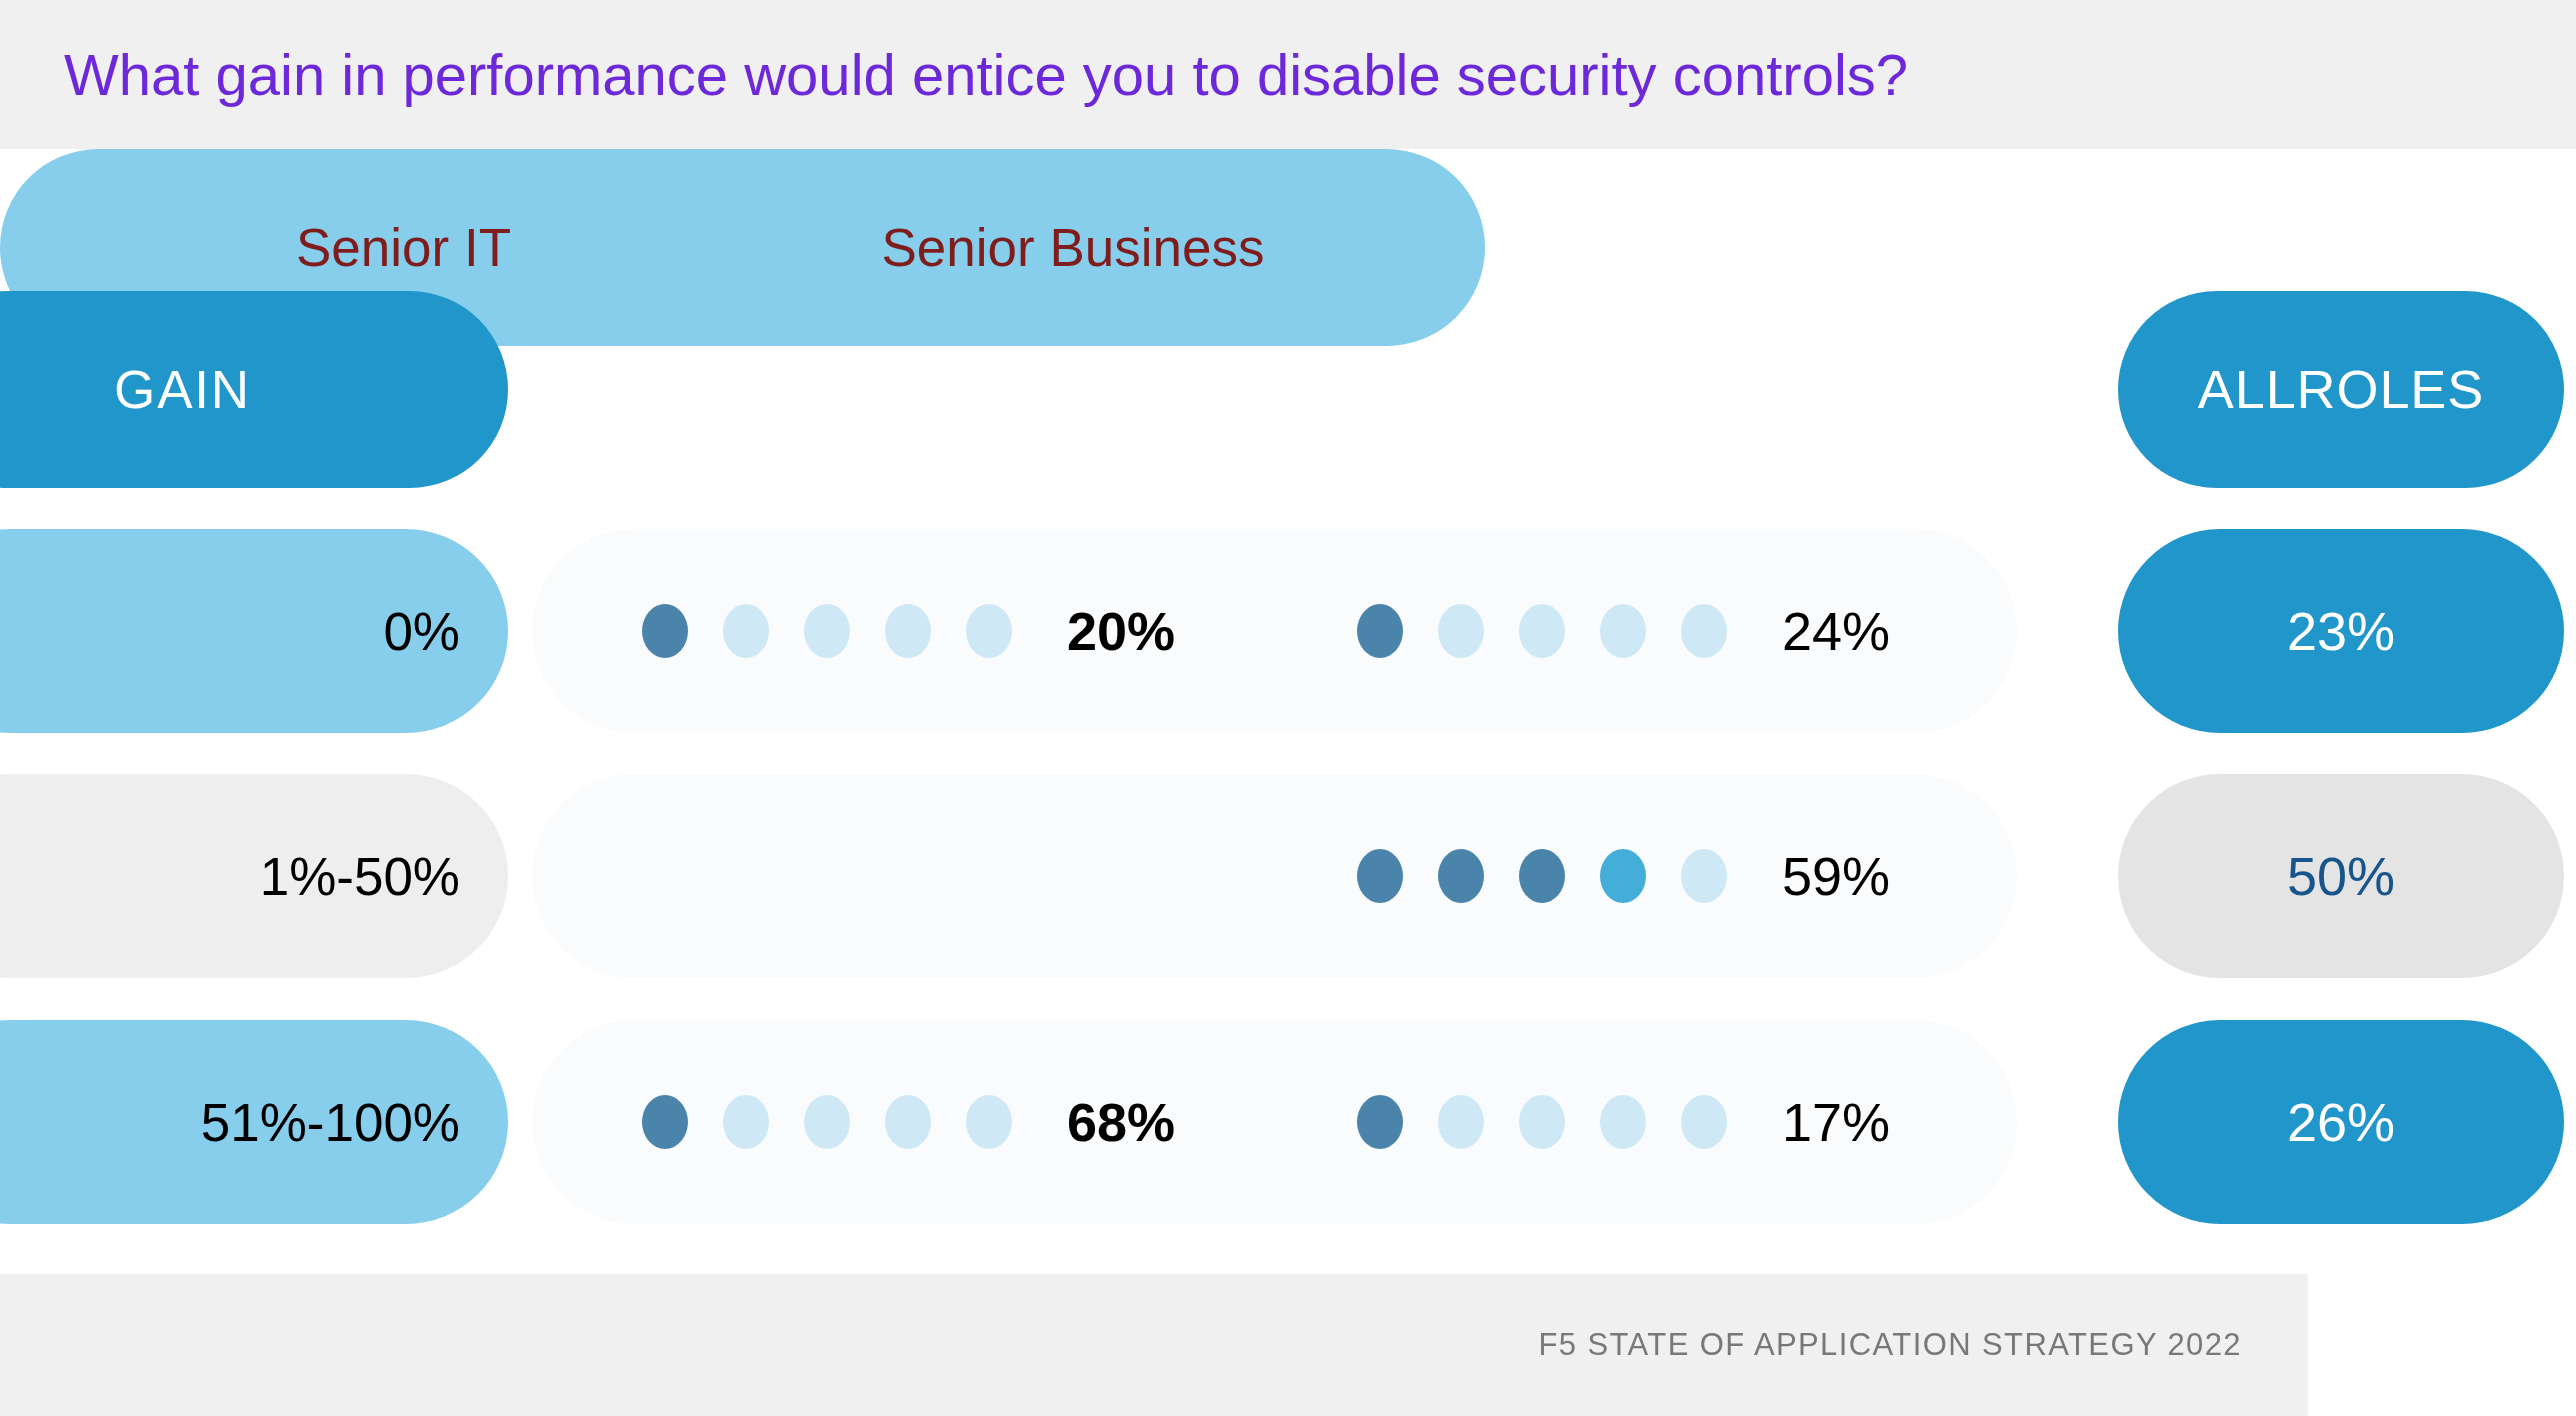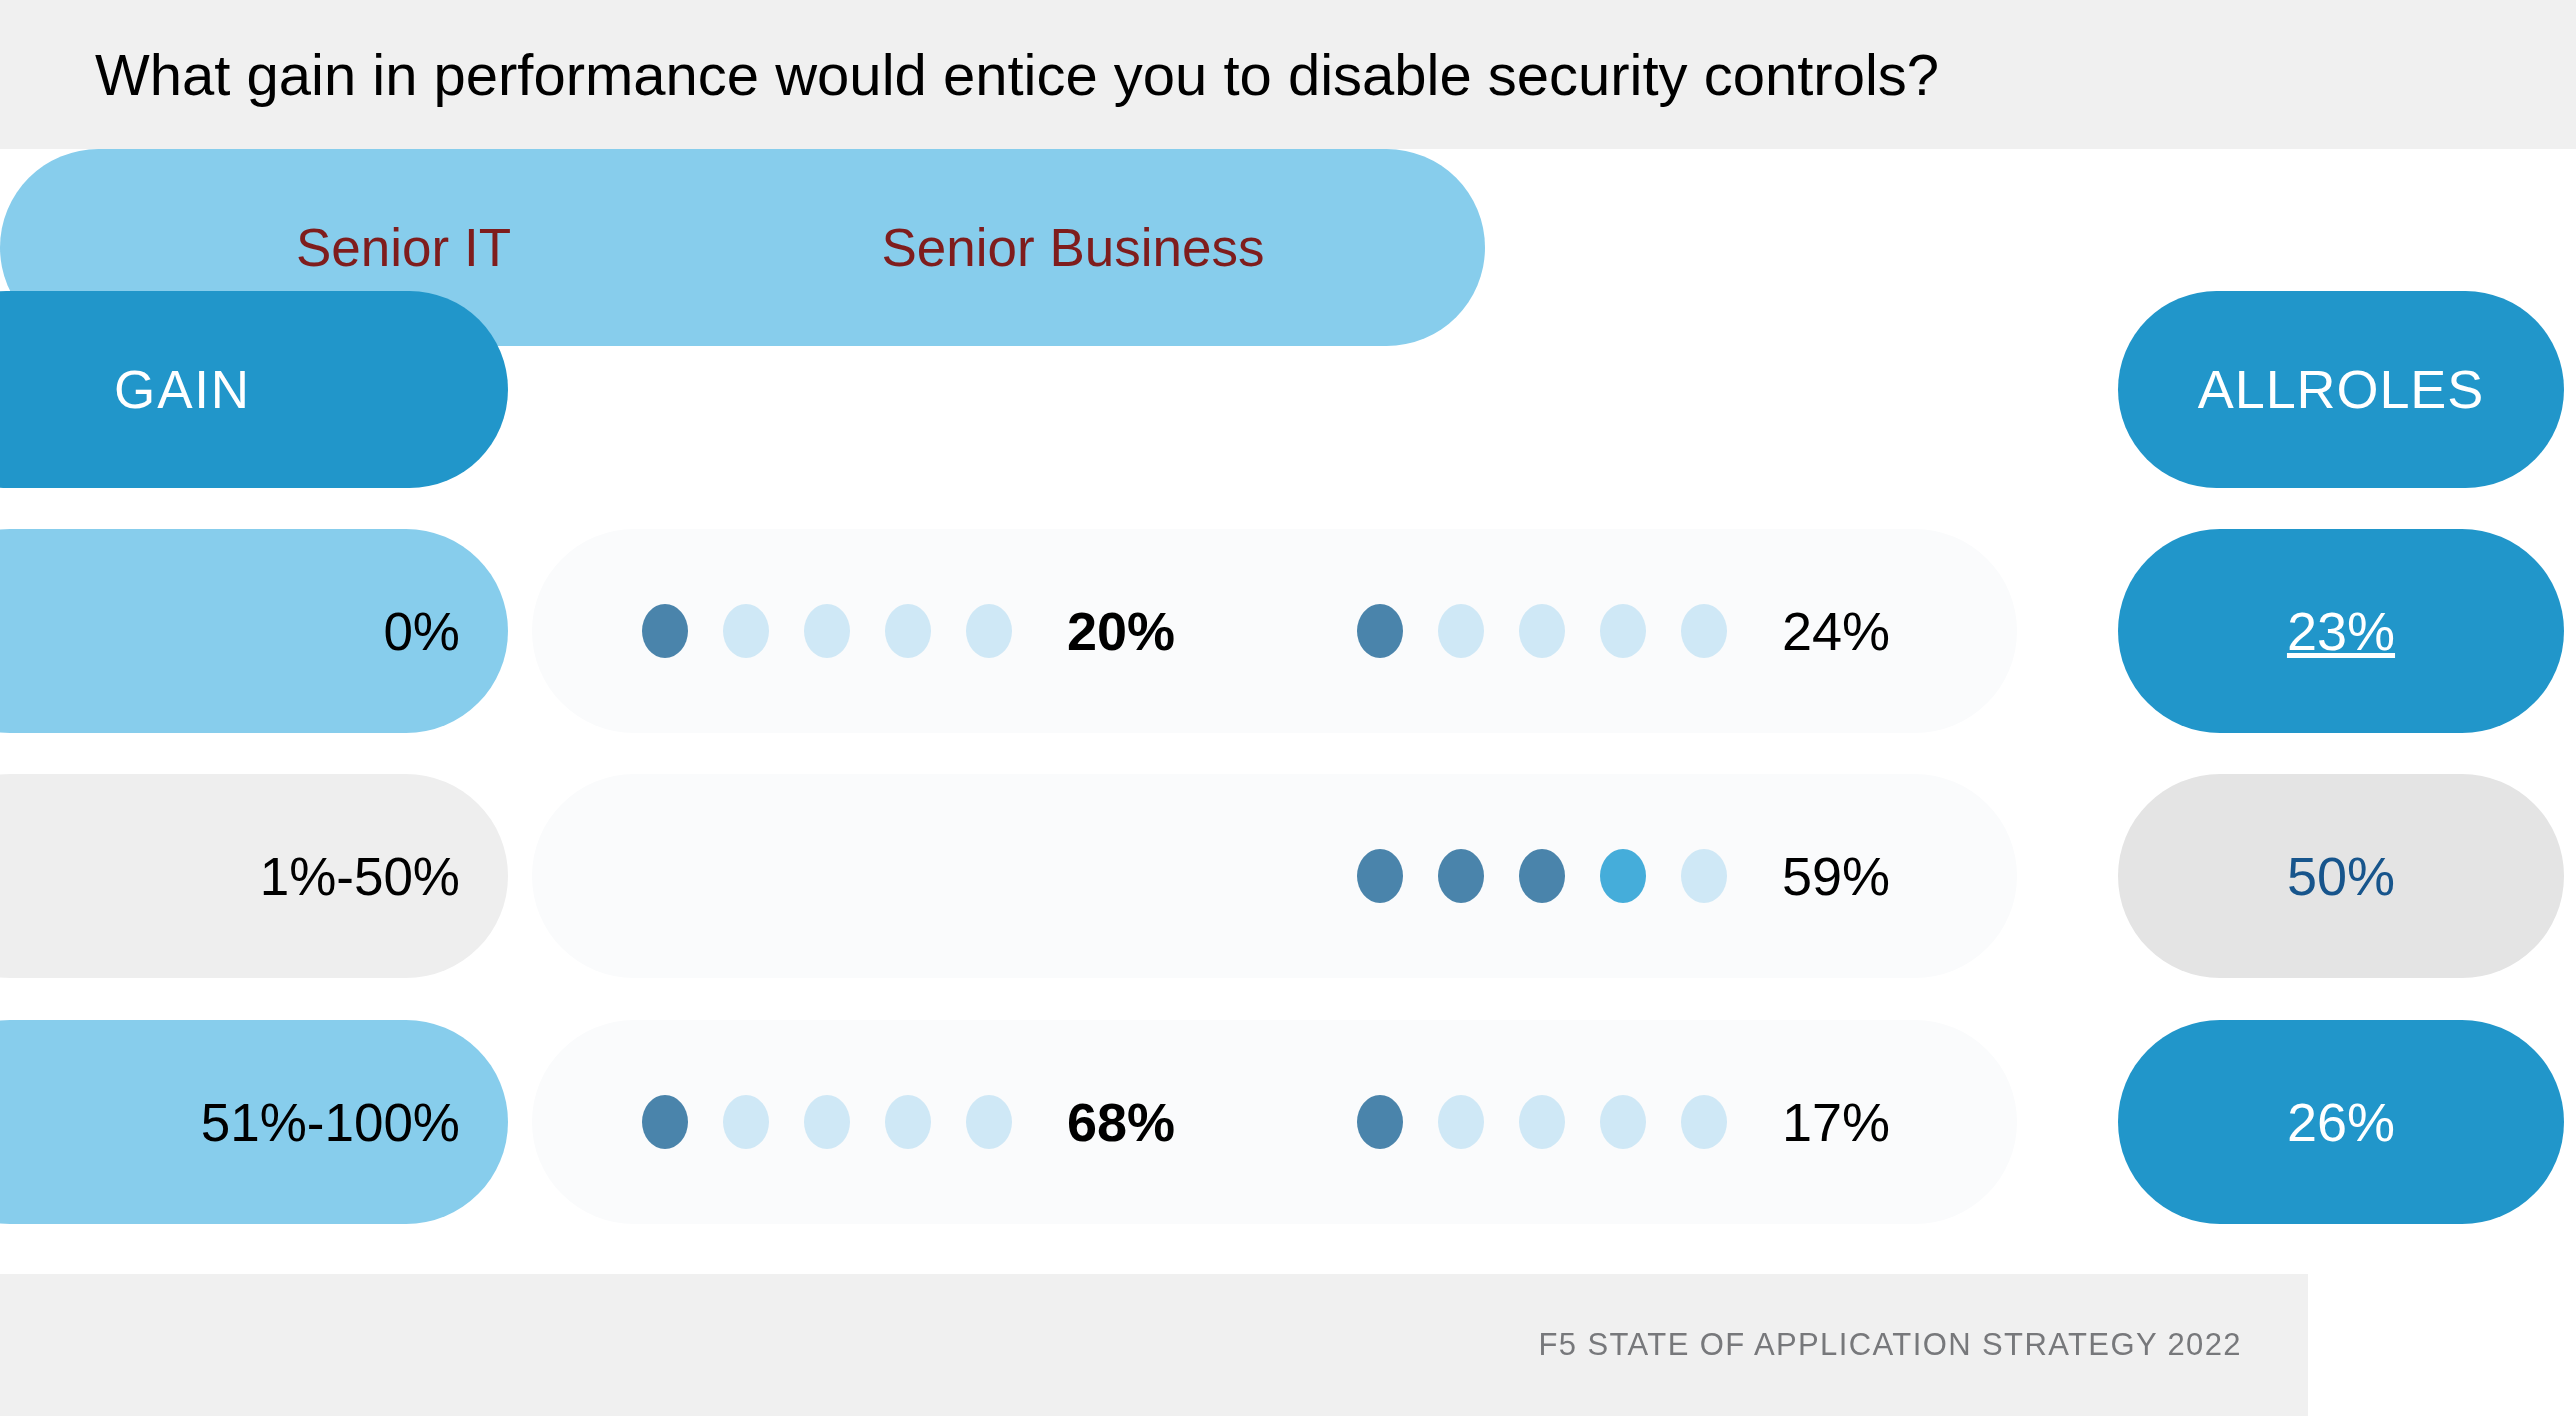"What gain in performance would" .title-text { color: #000000 -> #6d28d9; padding-left: 95px -> 64px }
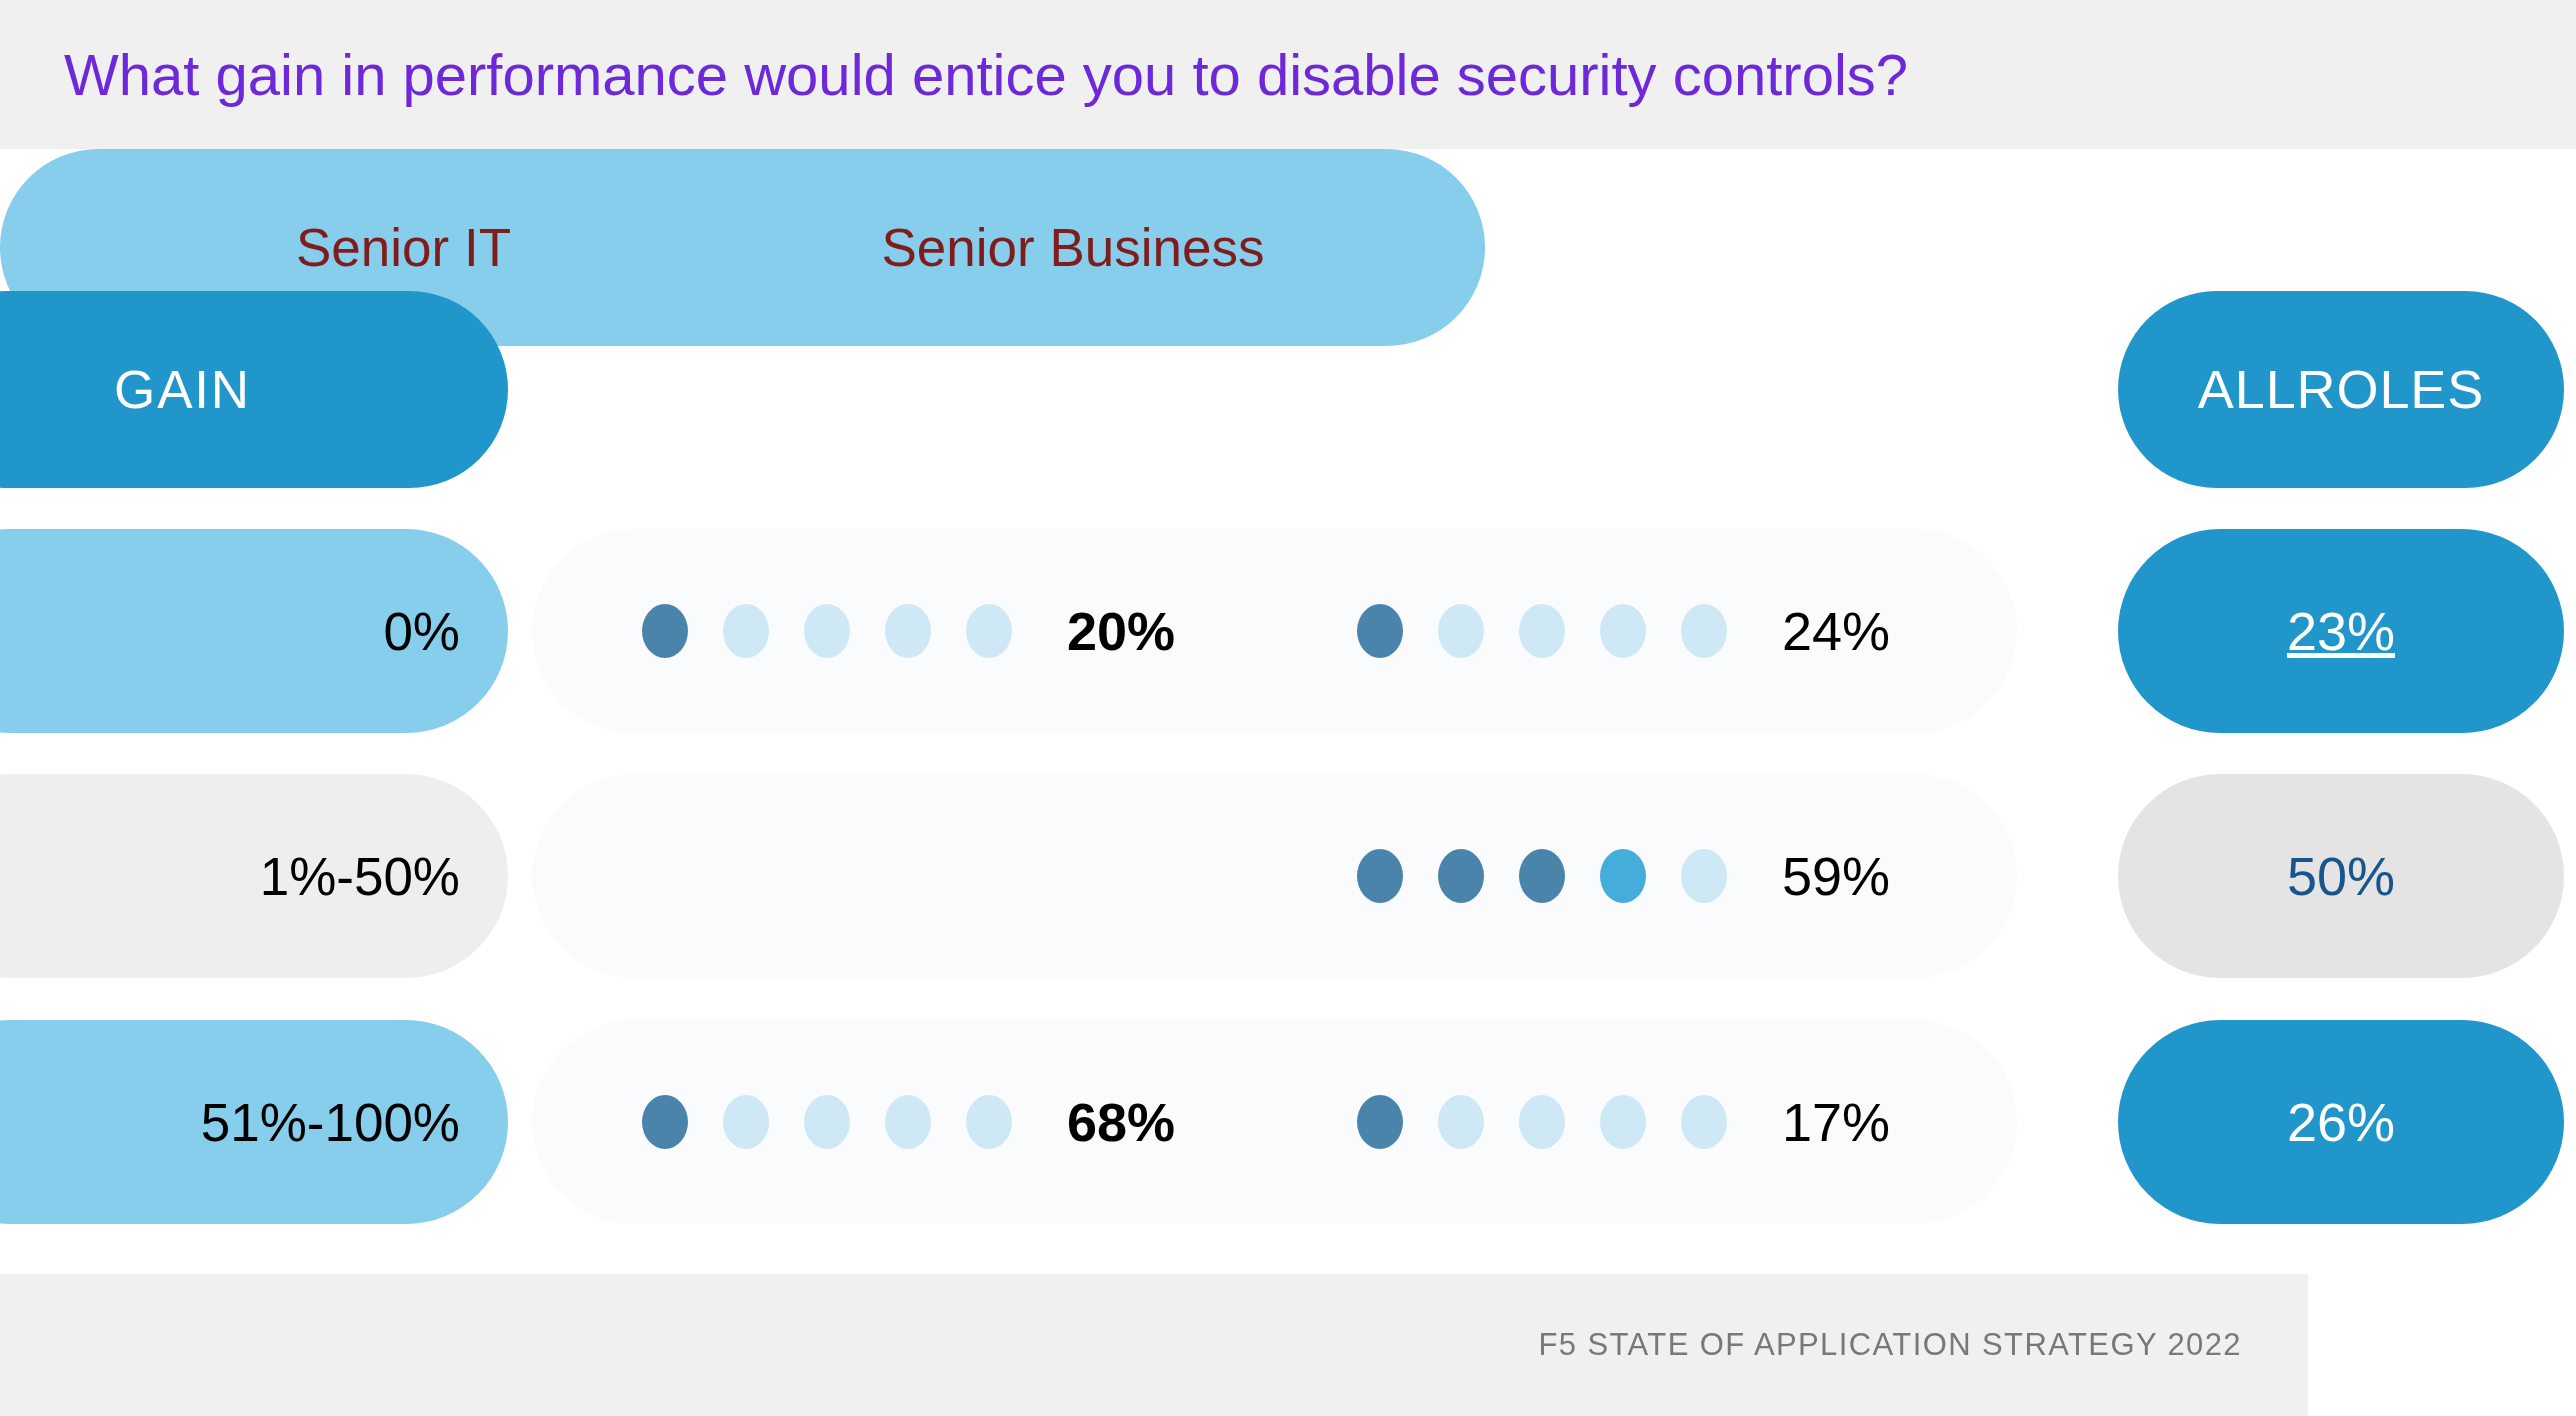"23%" .right-r0 { text-decoration: underline -> none }
